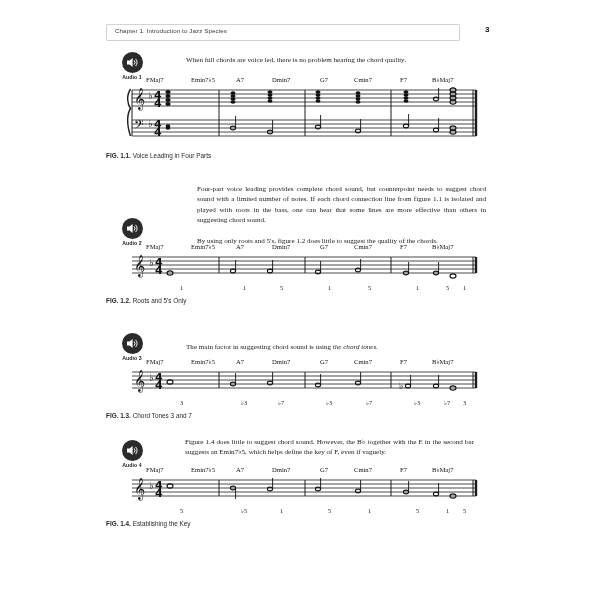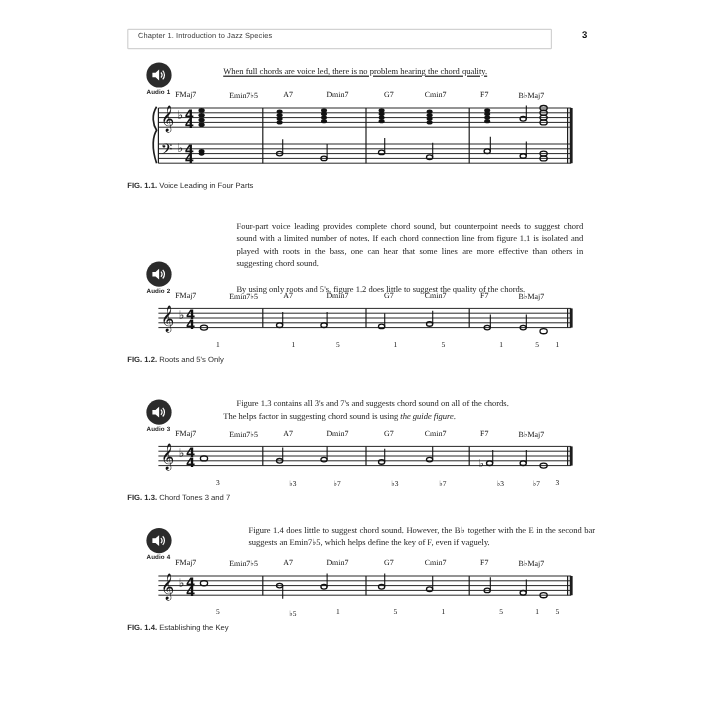"When full chords are voice" div.para { text-decoration: underline -> none }
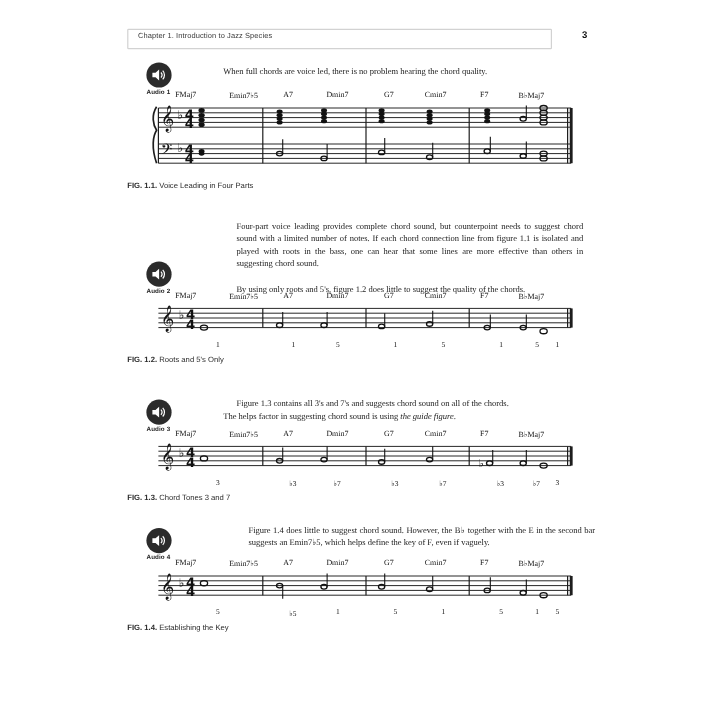"Figure 1.3 contains all 3's" div.para { html: <div> <span>Figure 1.3 contains all 3's and 7's and suggests chord sound on all of the chords.</span> </div> -> none }
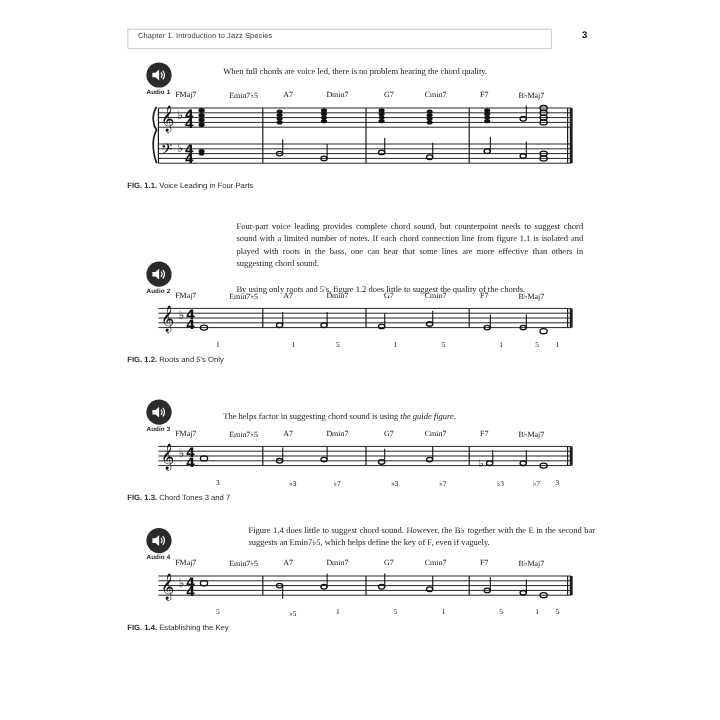"The helps factor in suggesting" span { text: helps -> main }
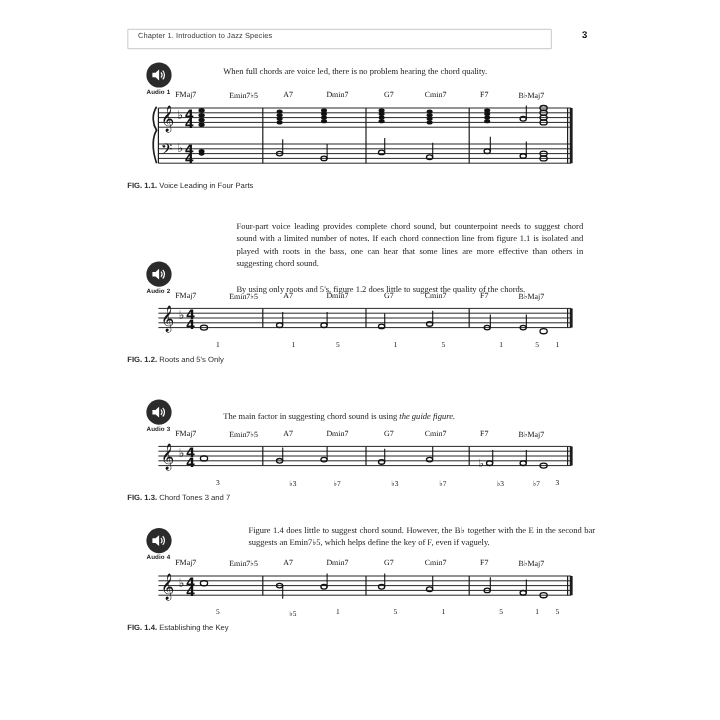"the guide figure." i { text: guide figure -> chord tones }
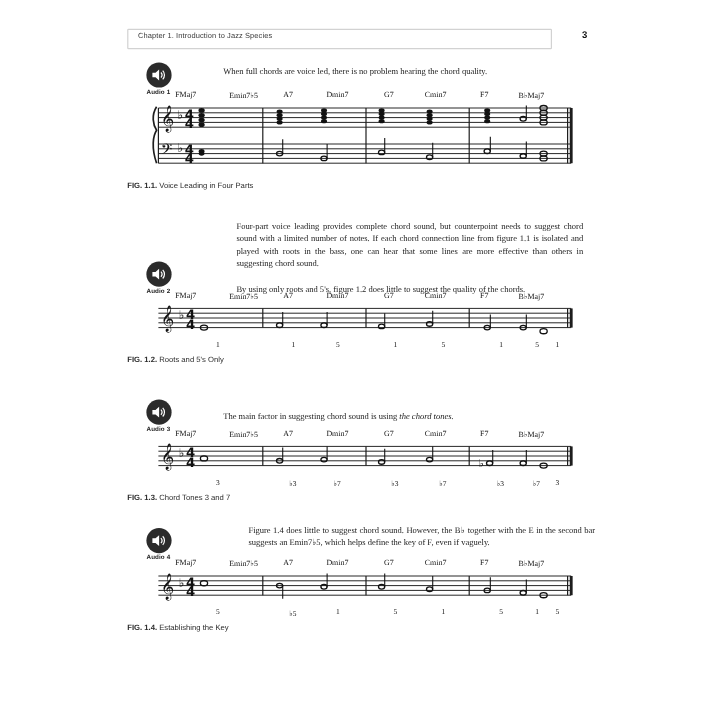"Figure 1.4 does little to" div.para { left: 196px -> 174px }
